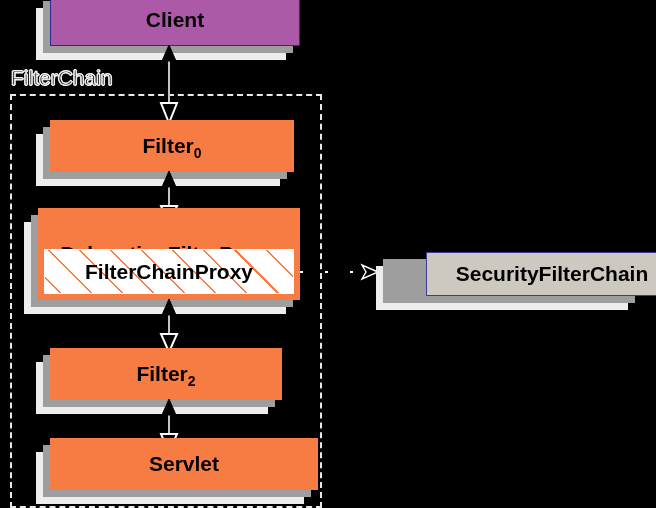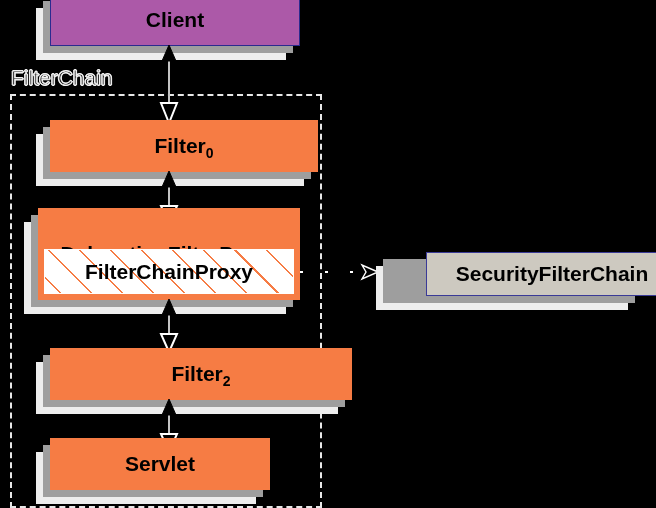"Filter0" div.node { width: 268px -> 244px }
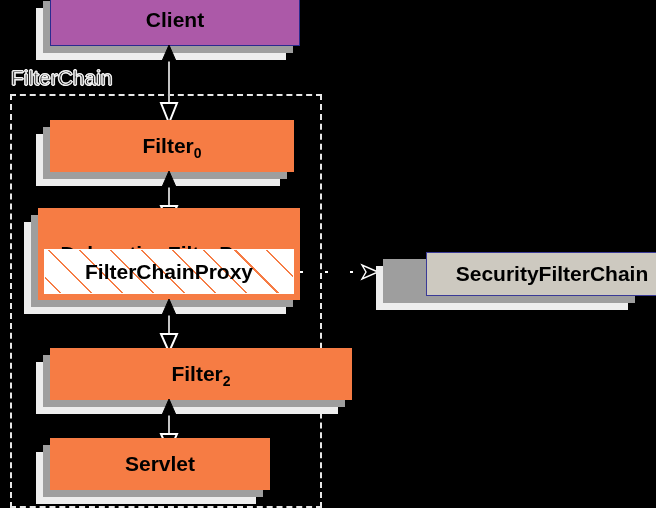"Filter2" div.node { width: 302px -> 232px }
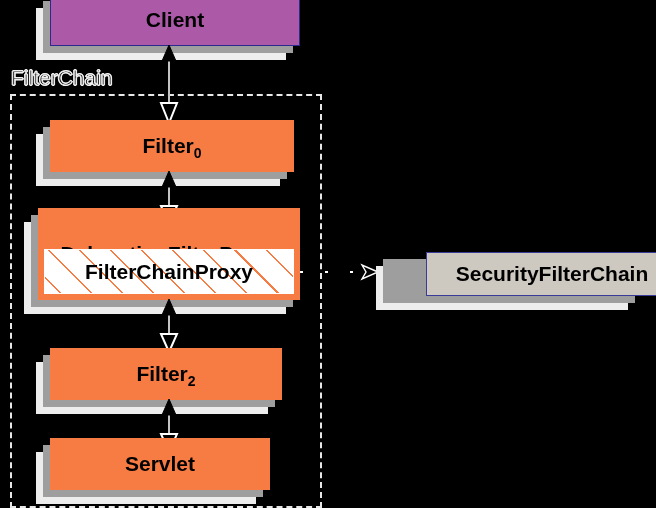"Servlet" div.node { width: 220px -> 268px }
